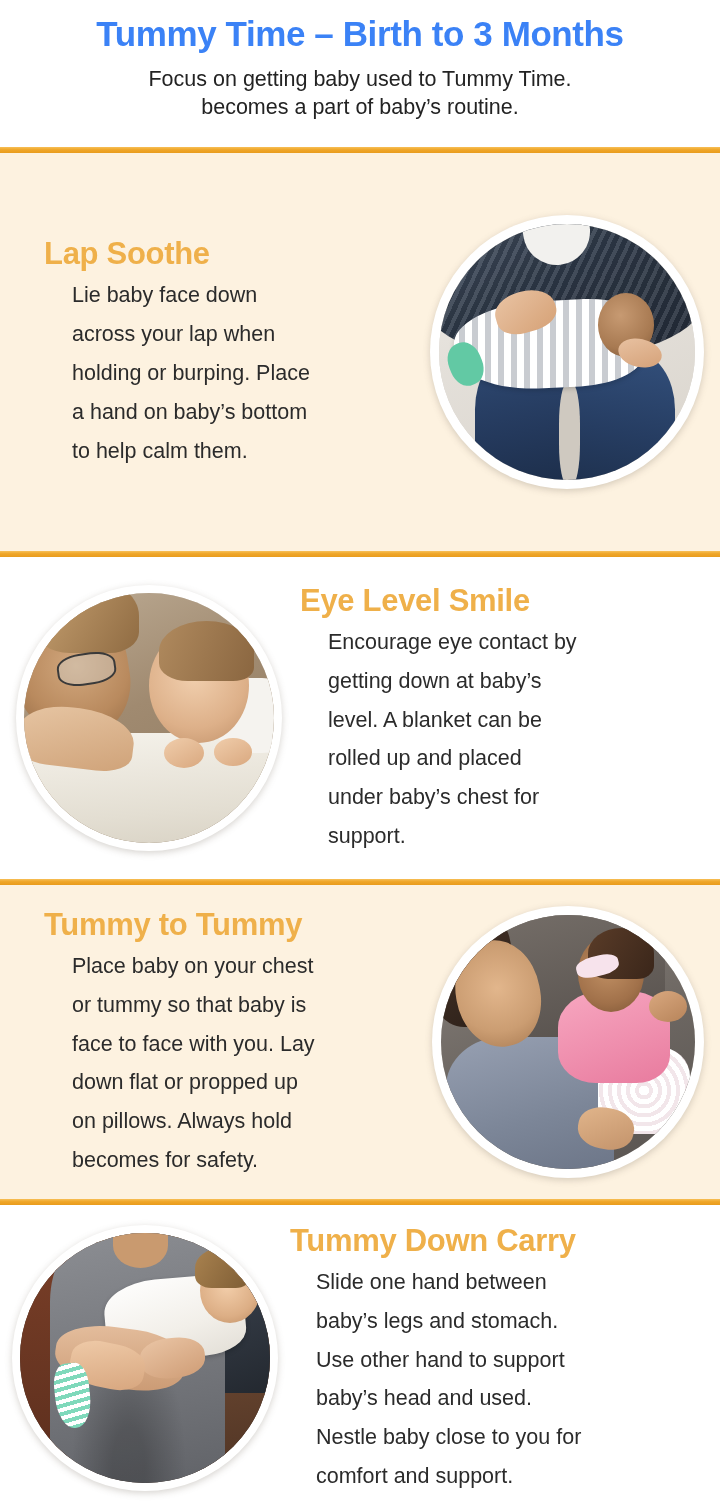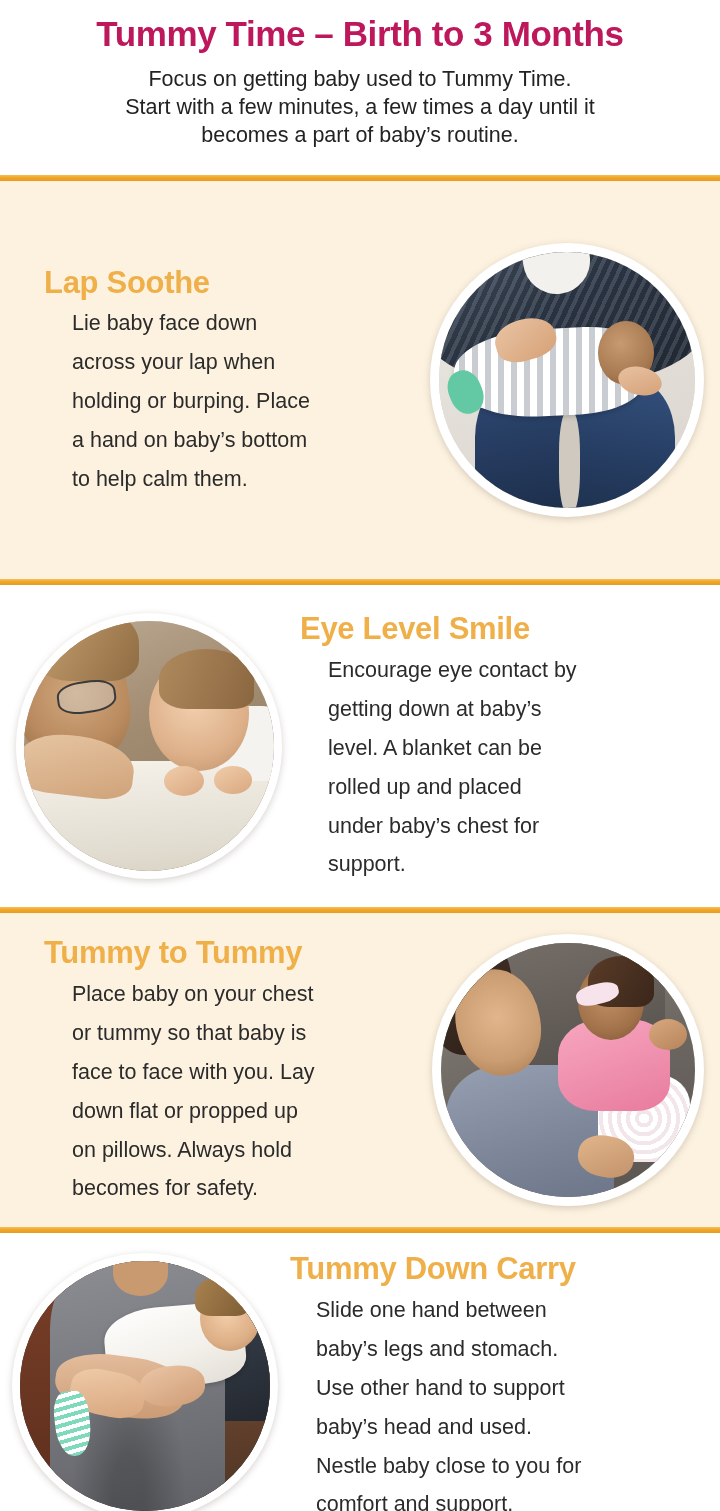"Tummy Time – Birth to" .header-title { color: #be185d -> #3b82f6 }
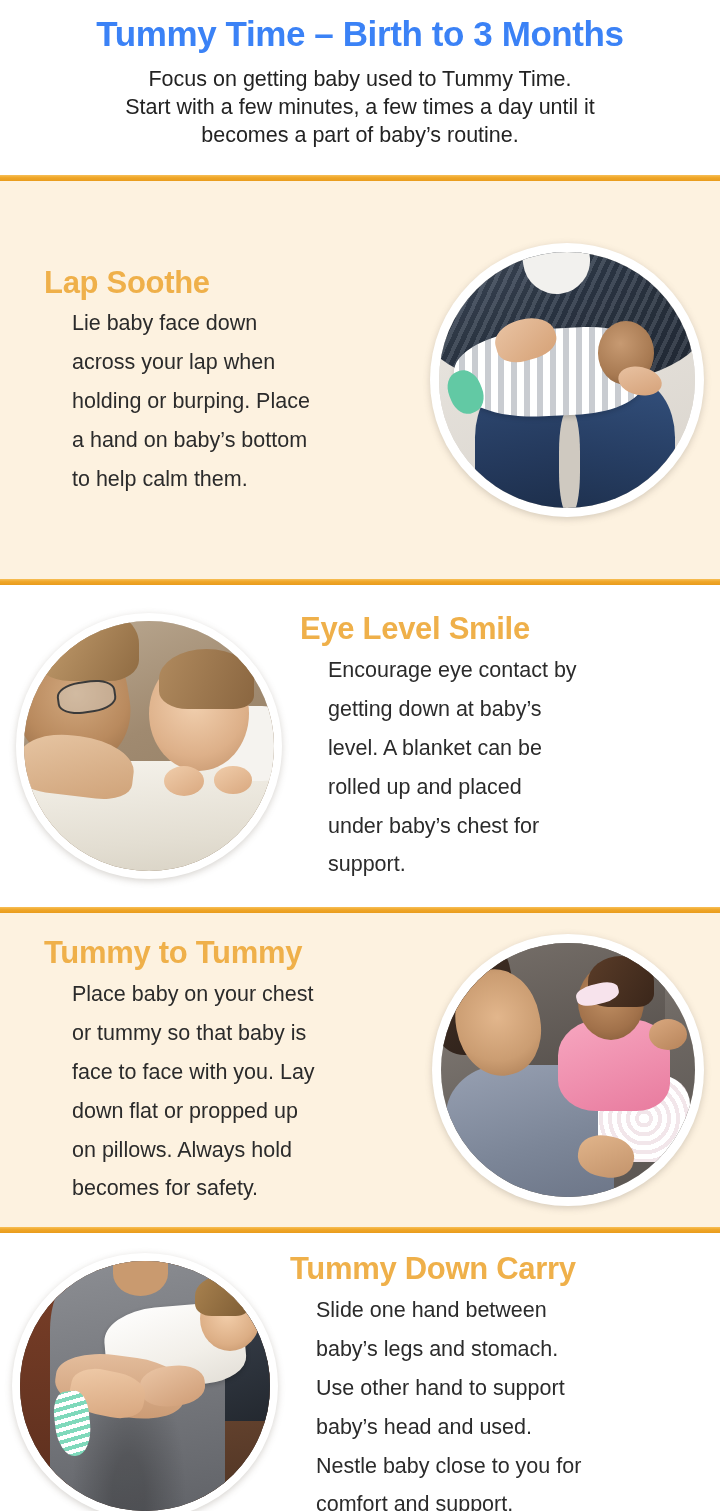"Start with a few minutes," div { html: <div>Start with a few minutes, a few times a day until it</div> -> none }
